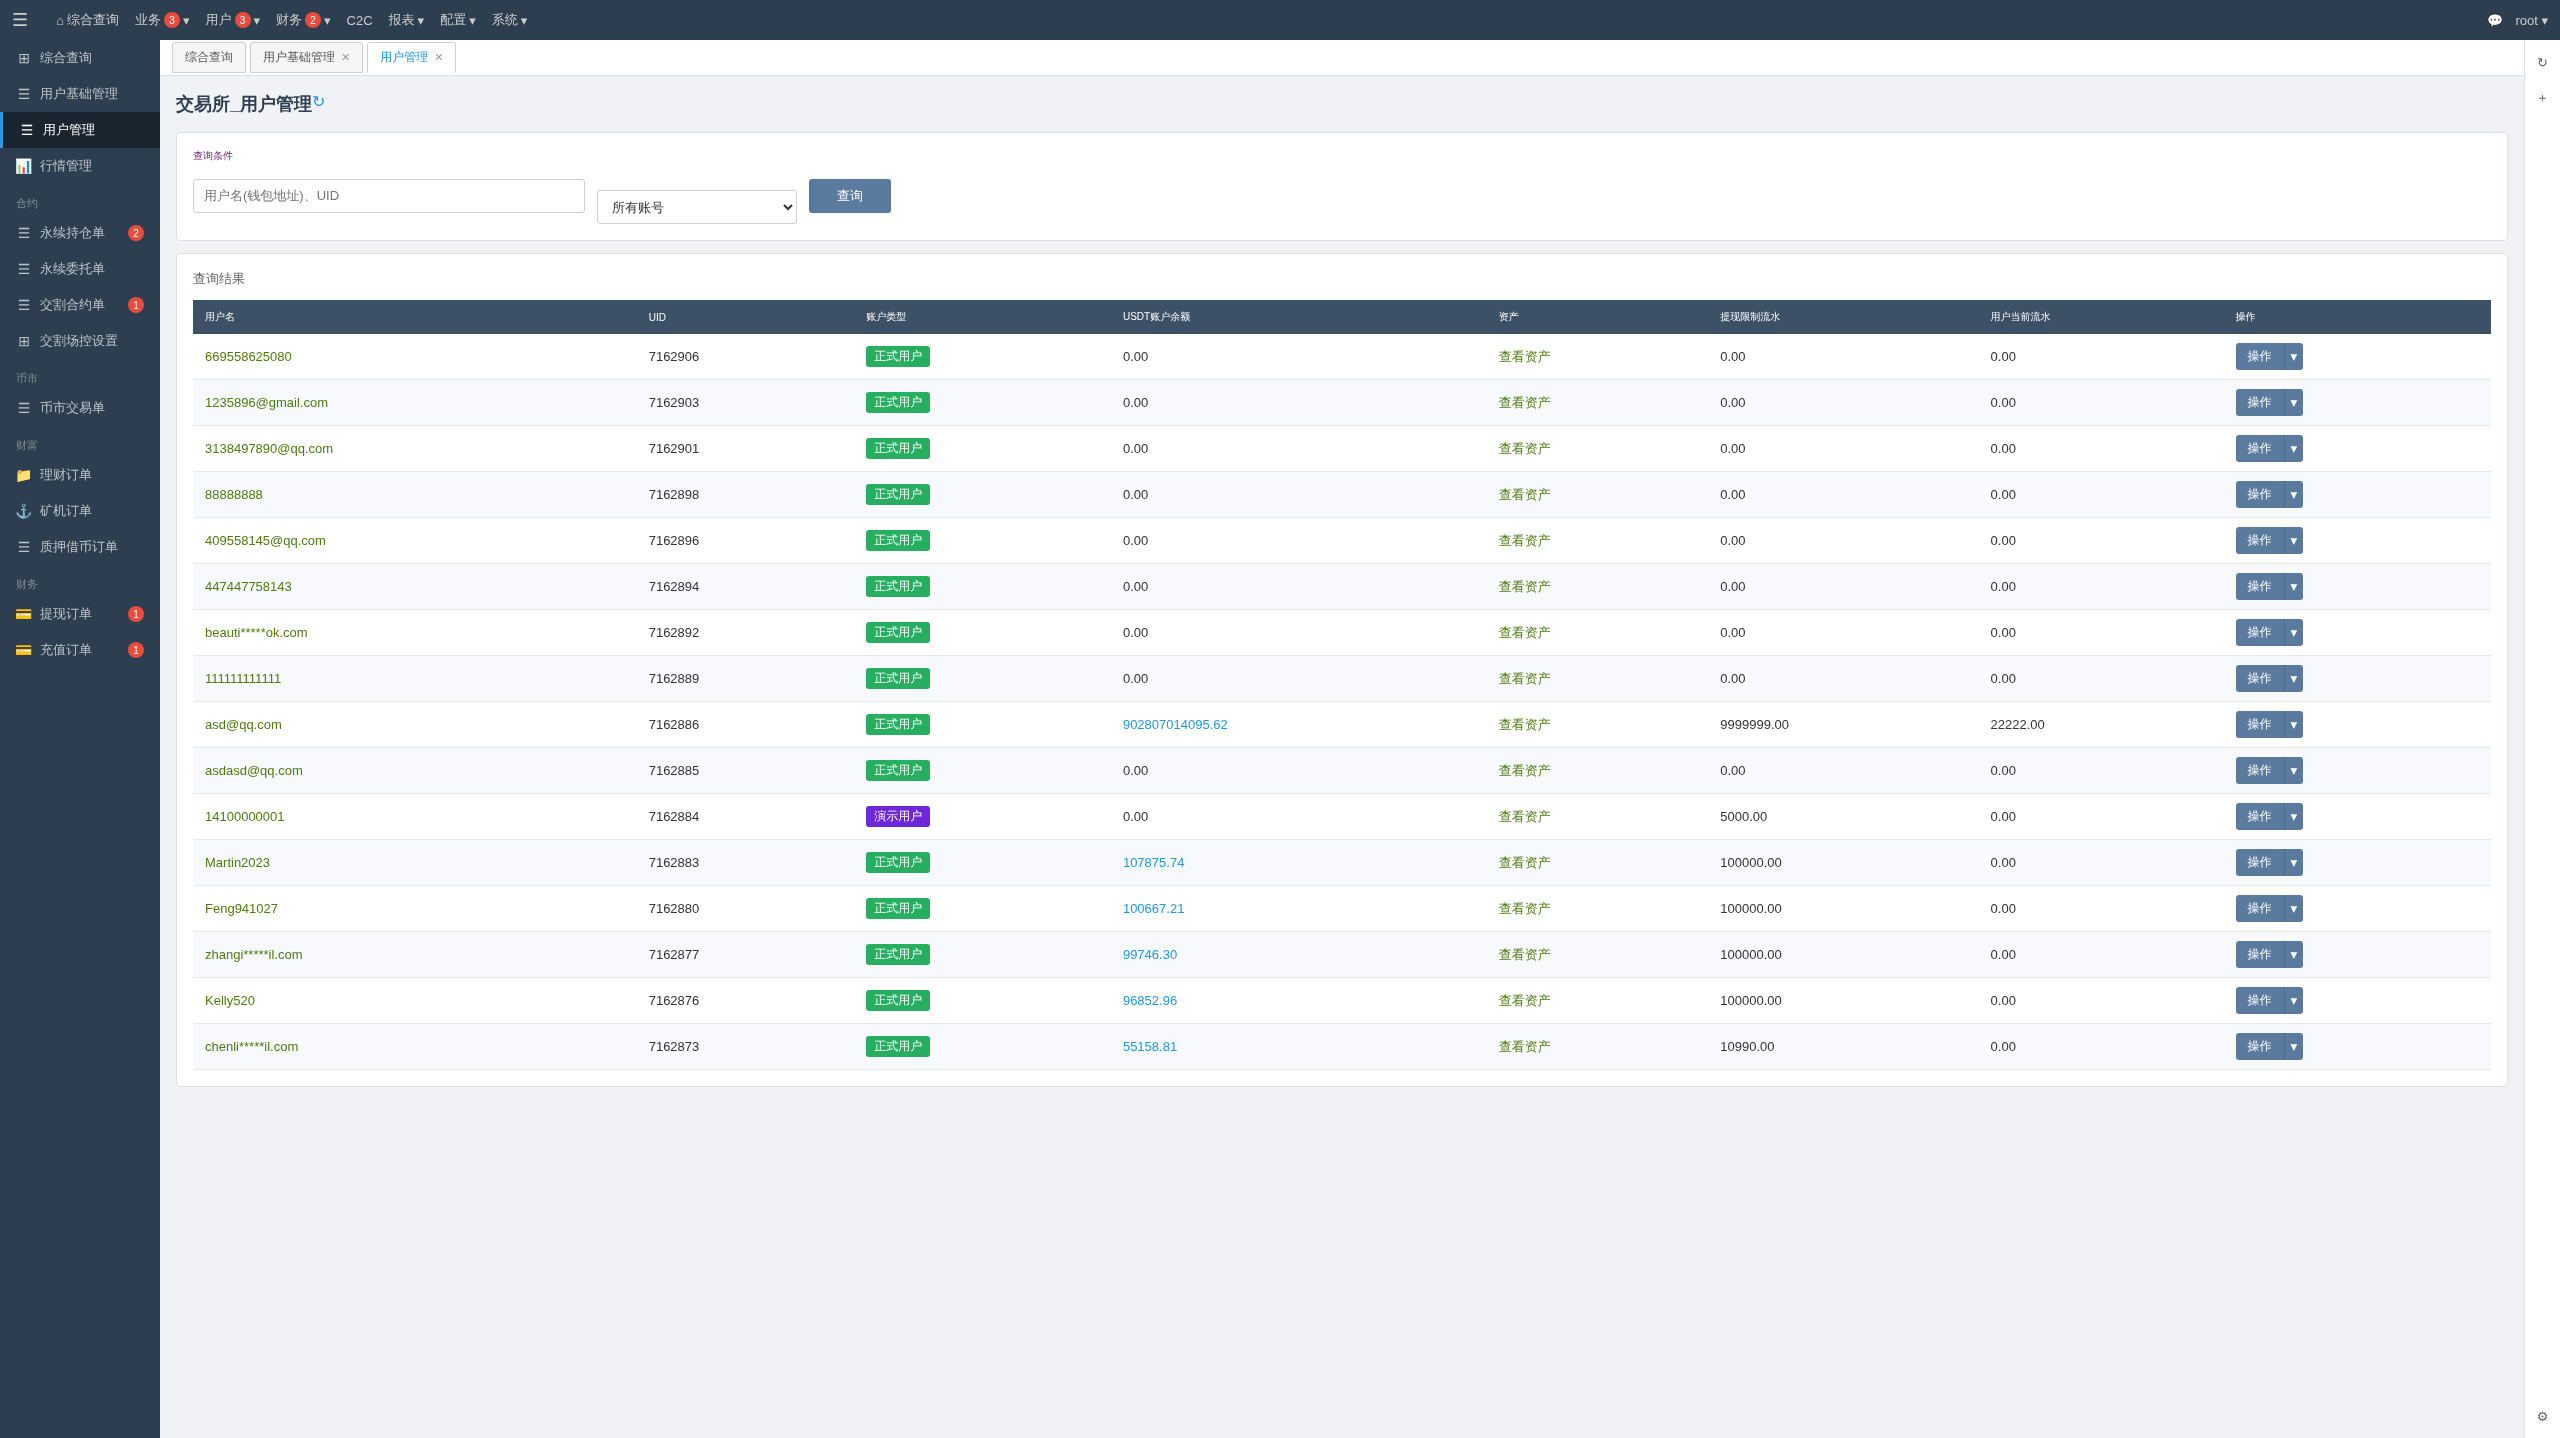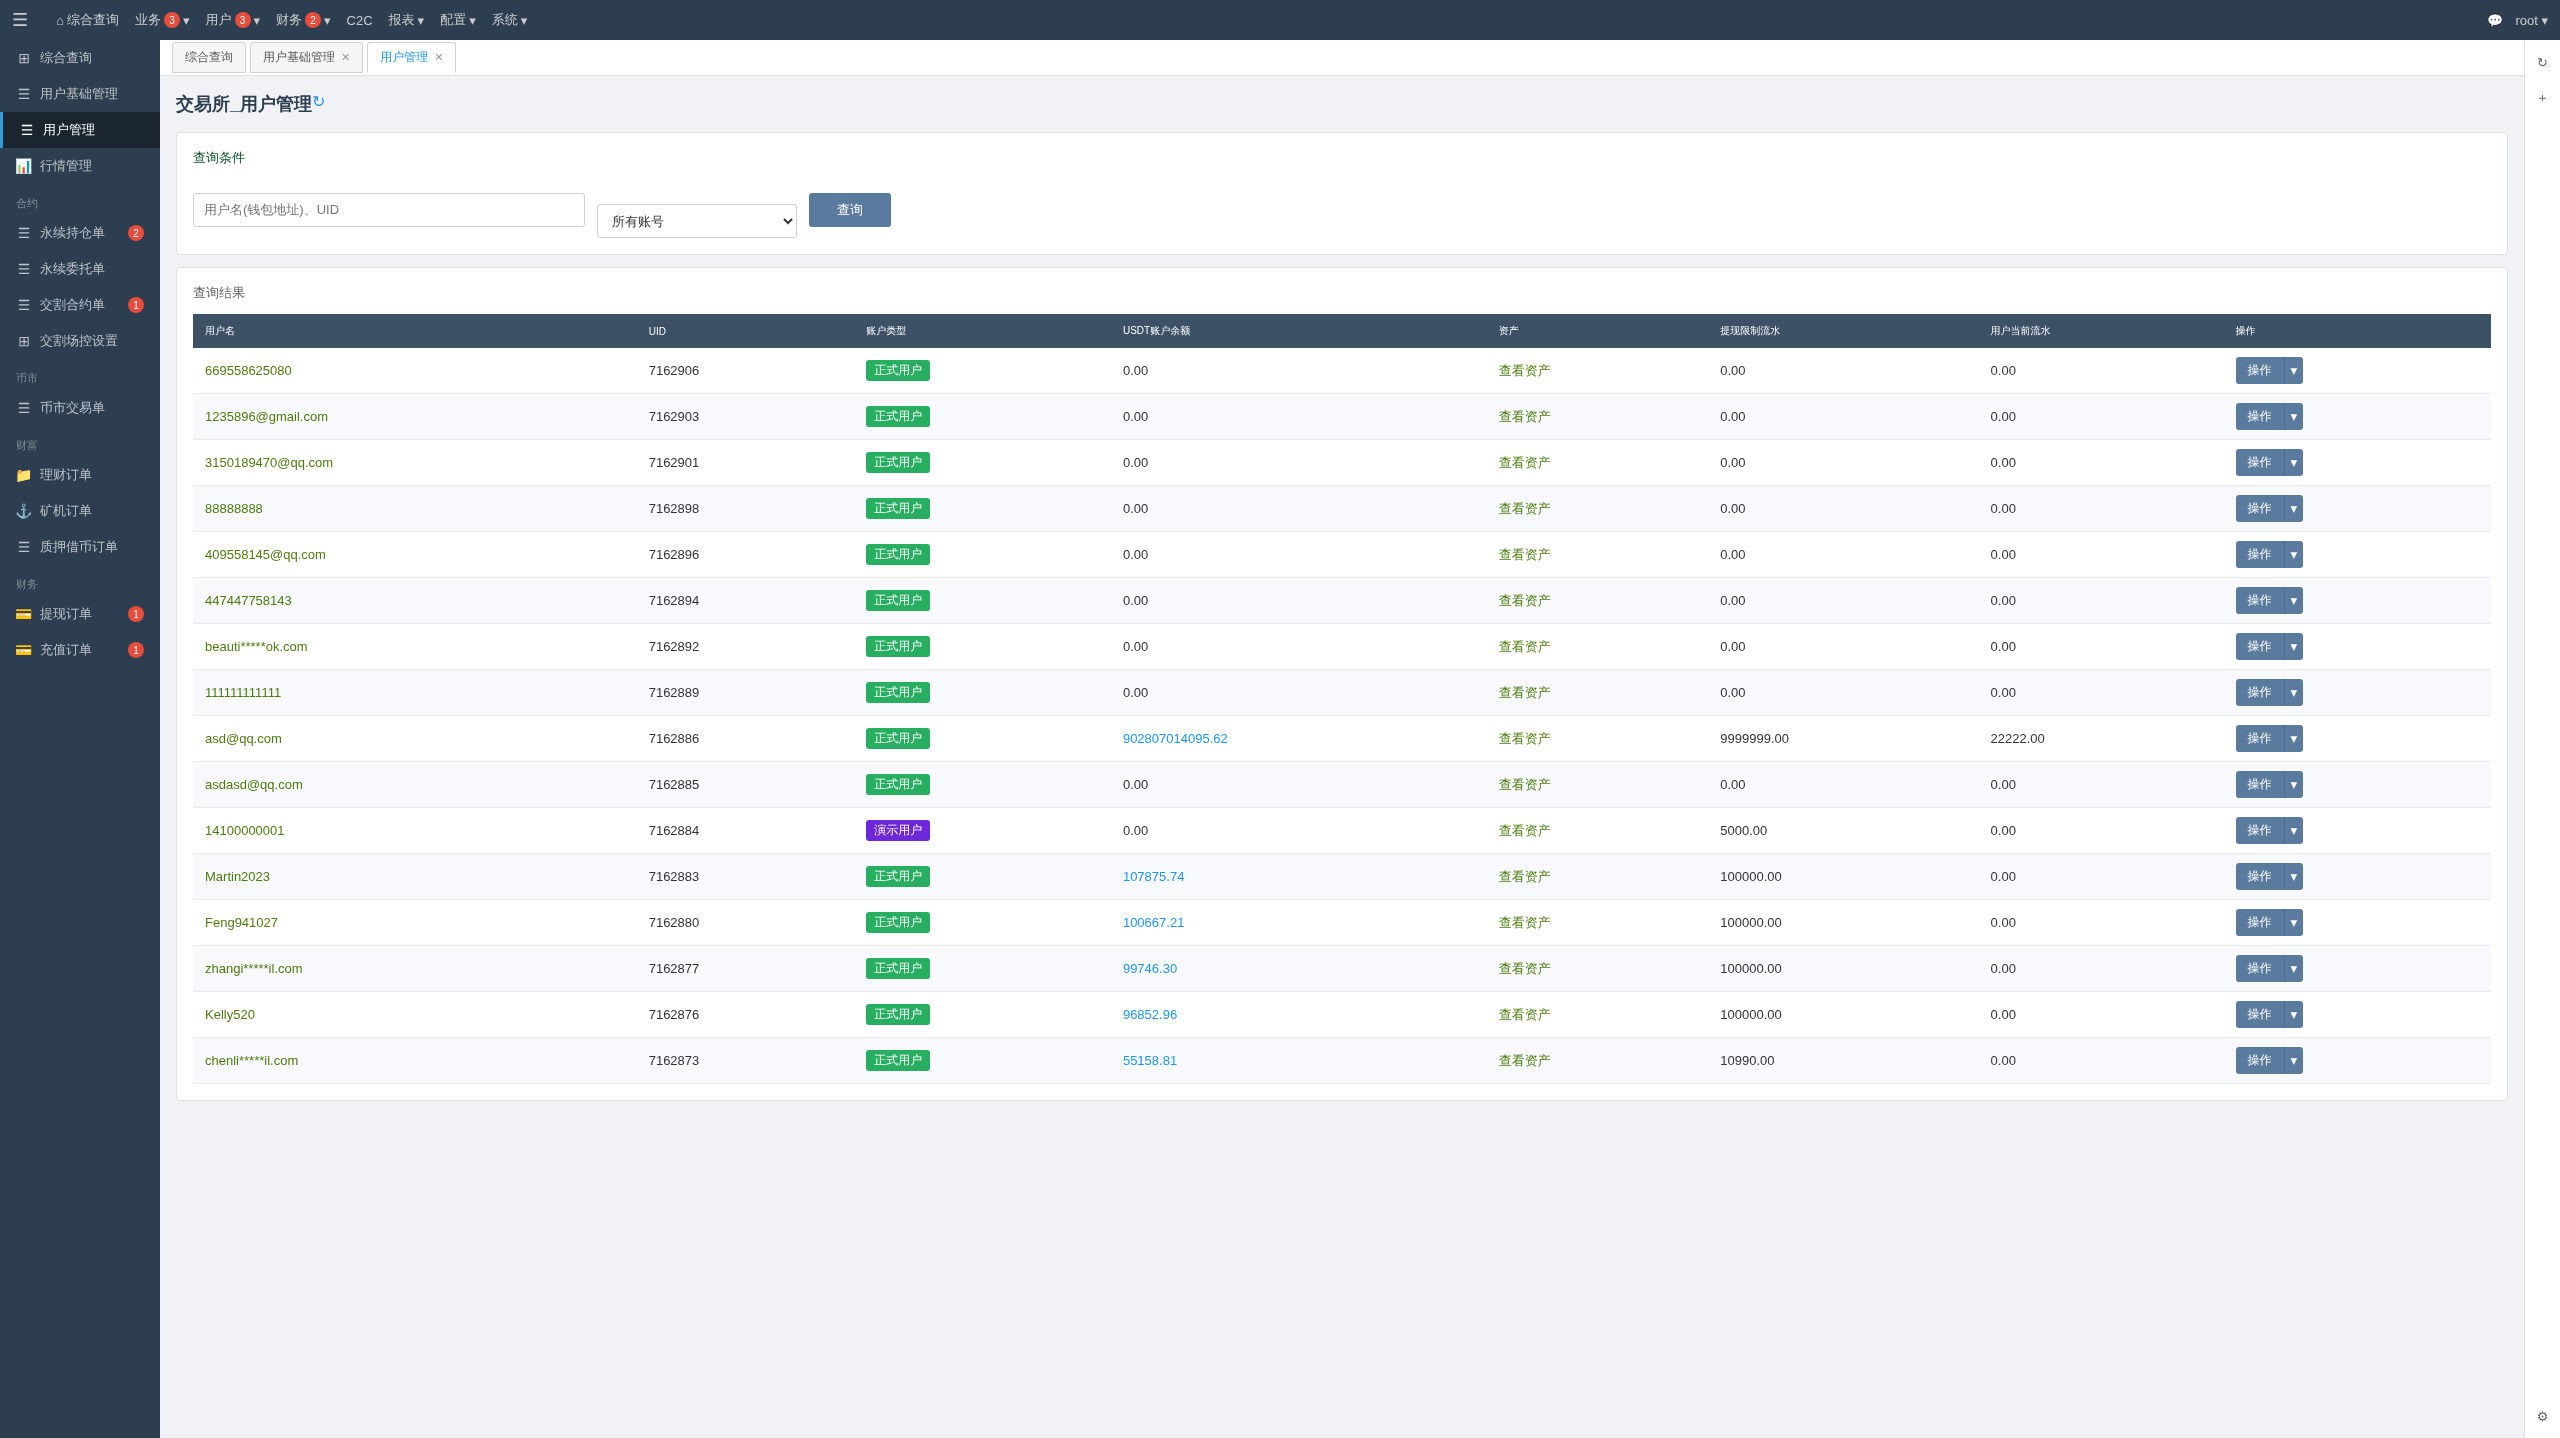"查询条件" .search-section-title { color: #14532d -> #701a75; font-size: 13px -> 10px; margin-bottom: 14px -> 4px }
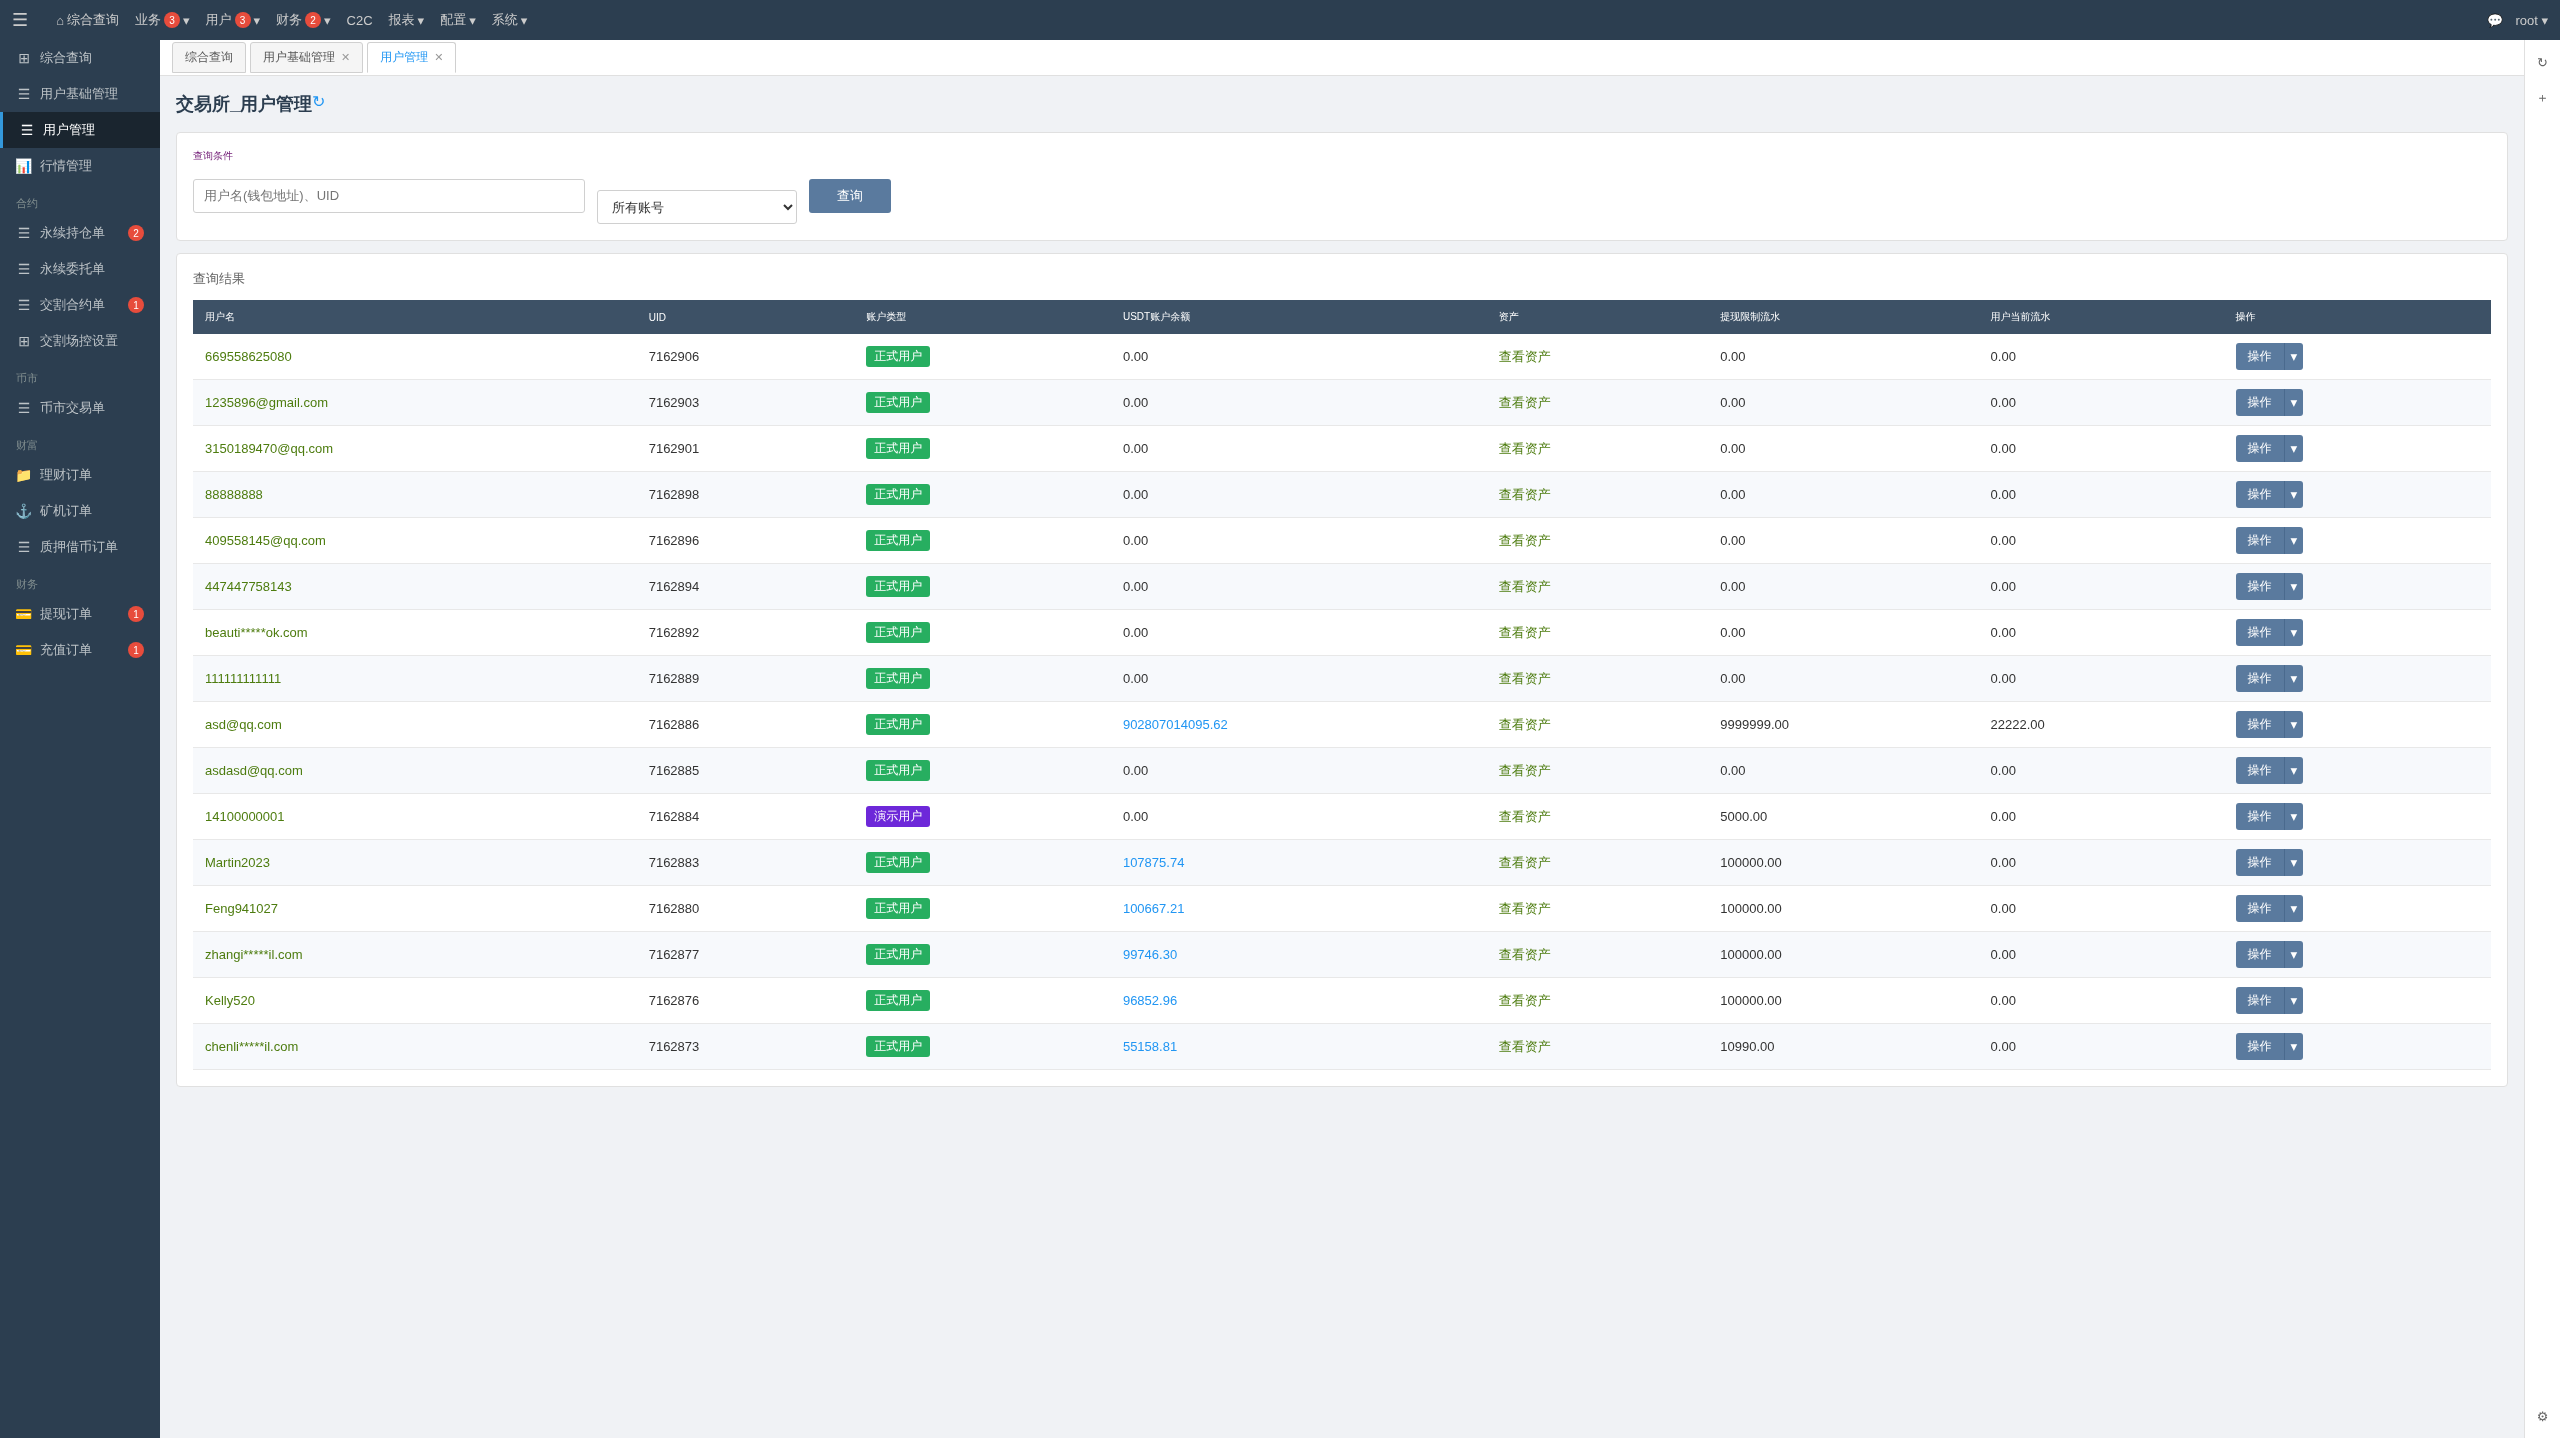"3150189470@qq.com" a.link-text { text: 3150189470@qq.com -> 3138497890@qq.com }
